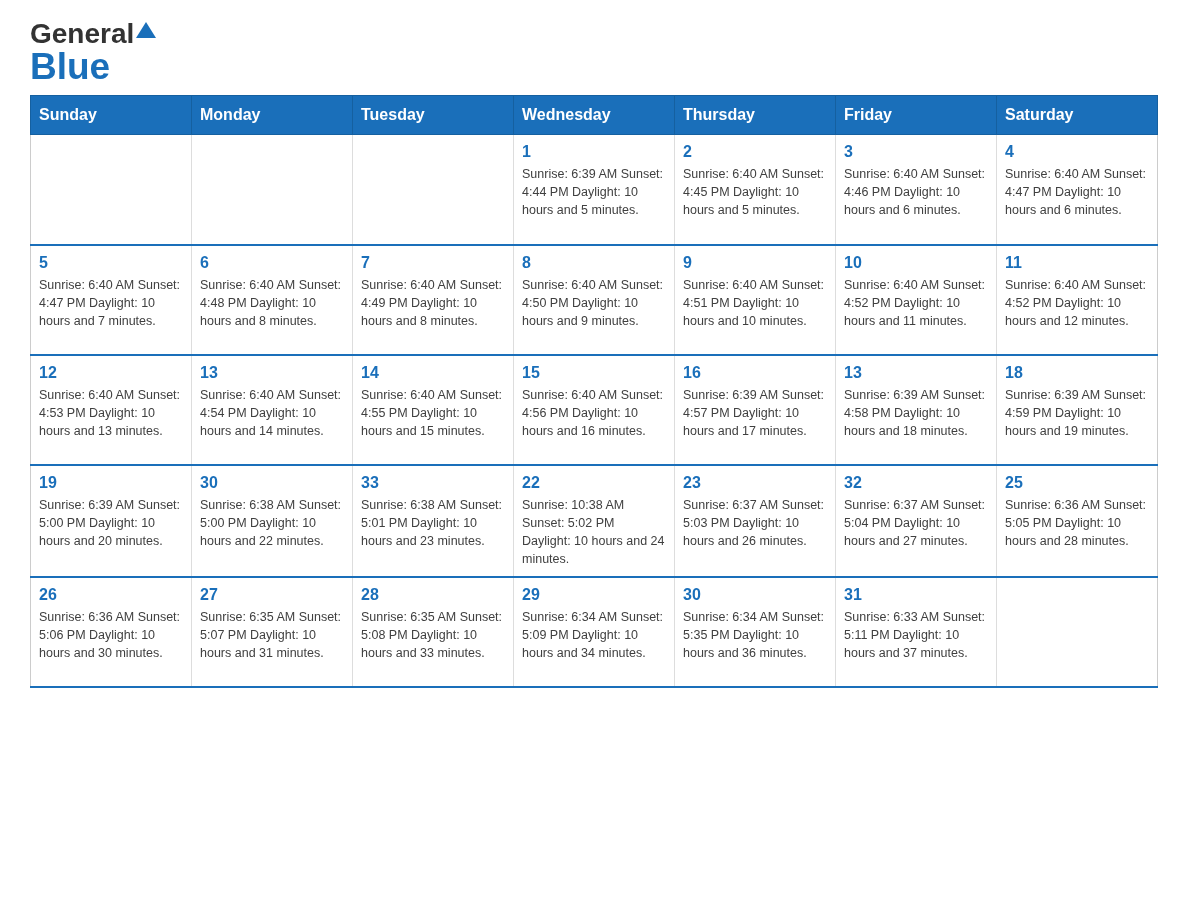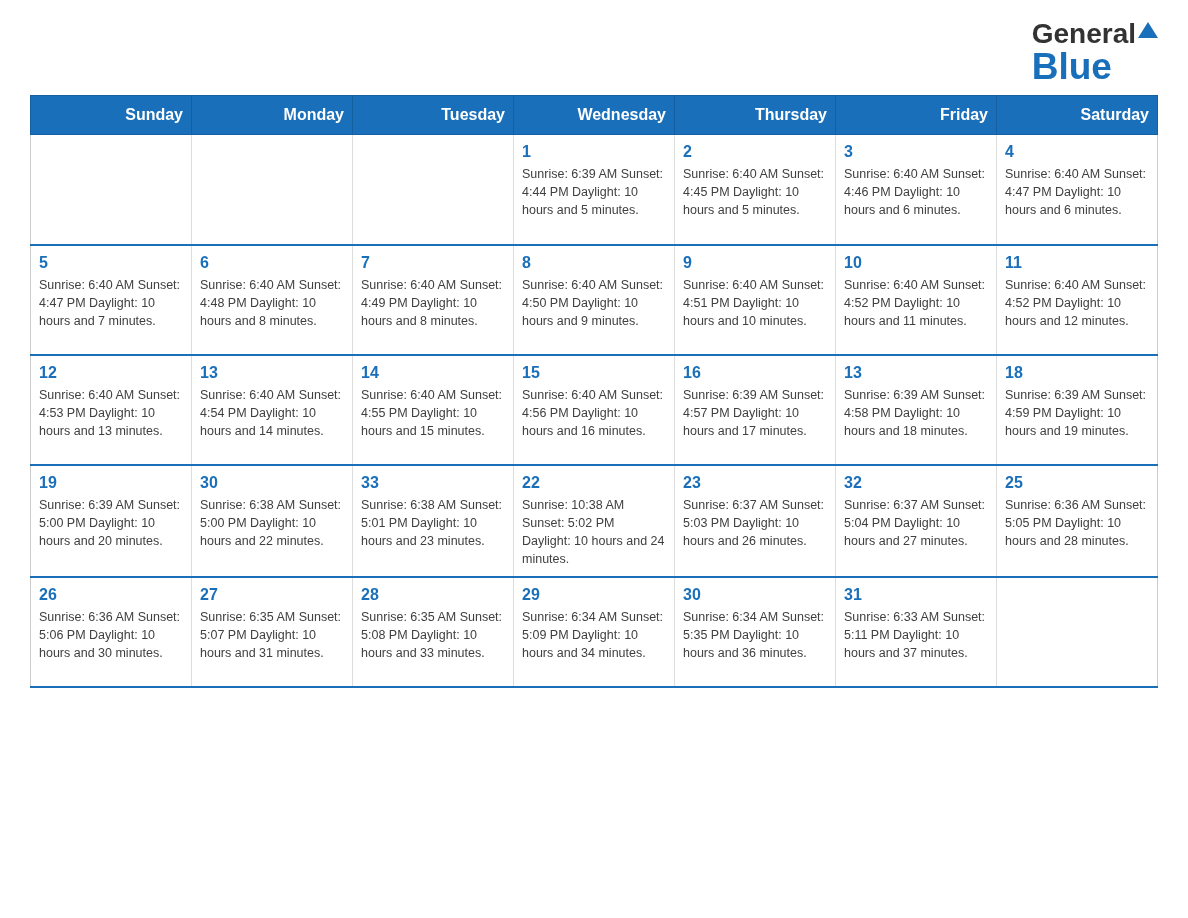"General" .header { justify-content: flex-end -> flex-start }
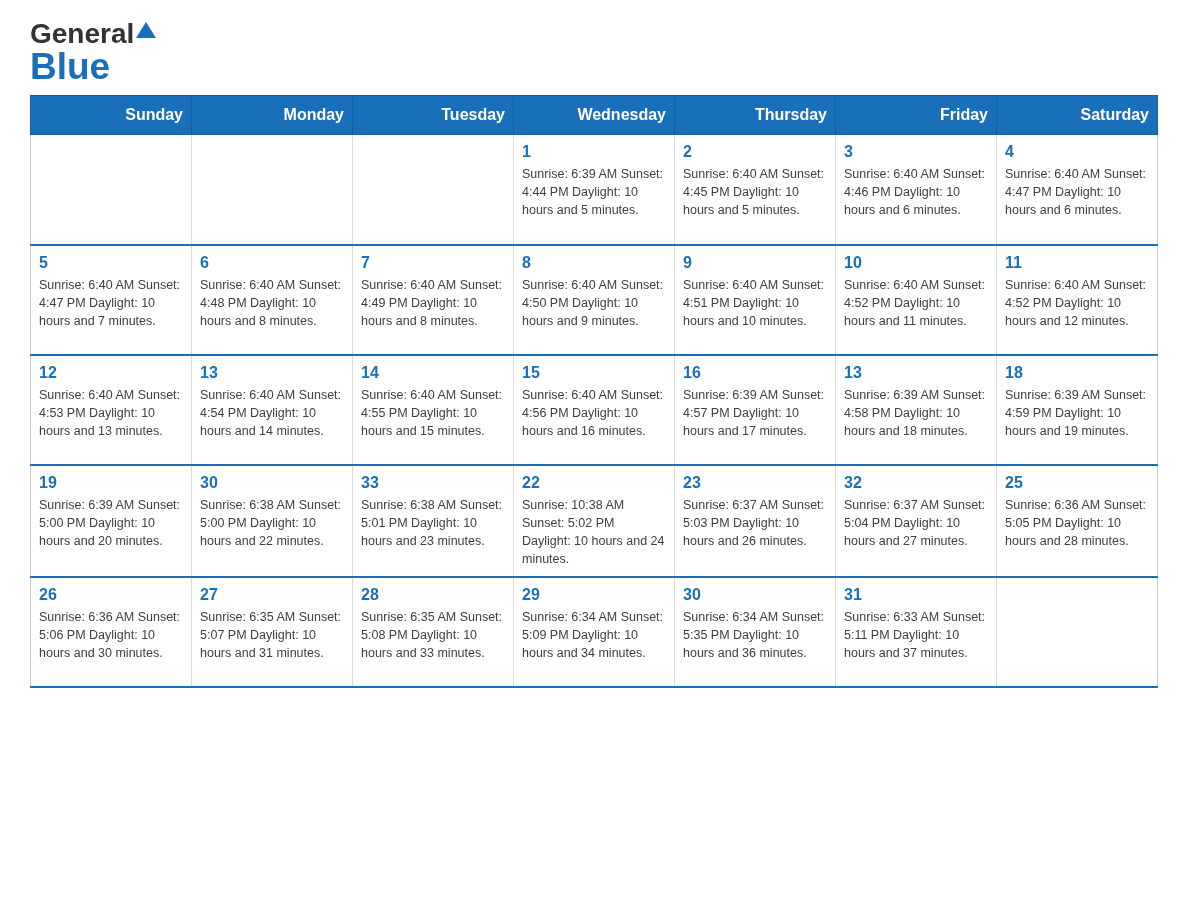"Sunday" .calendar thead th { text-align: right -> left }
